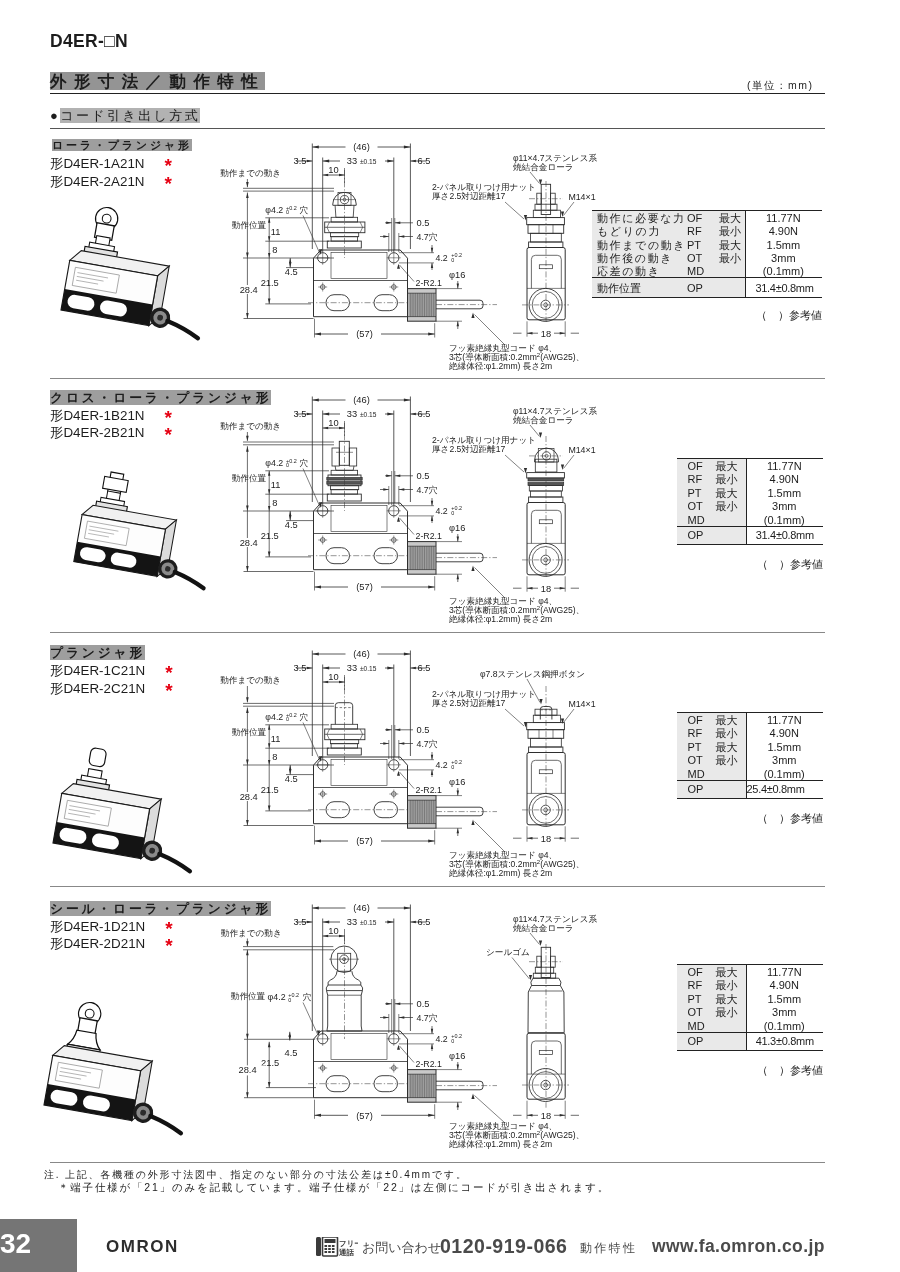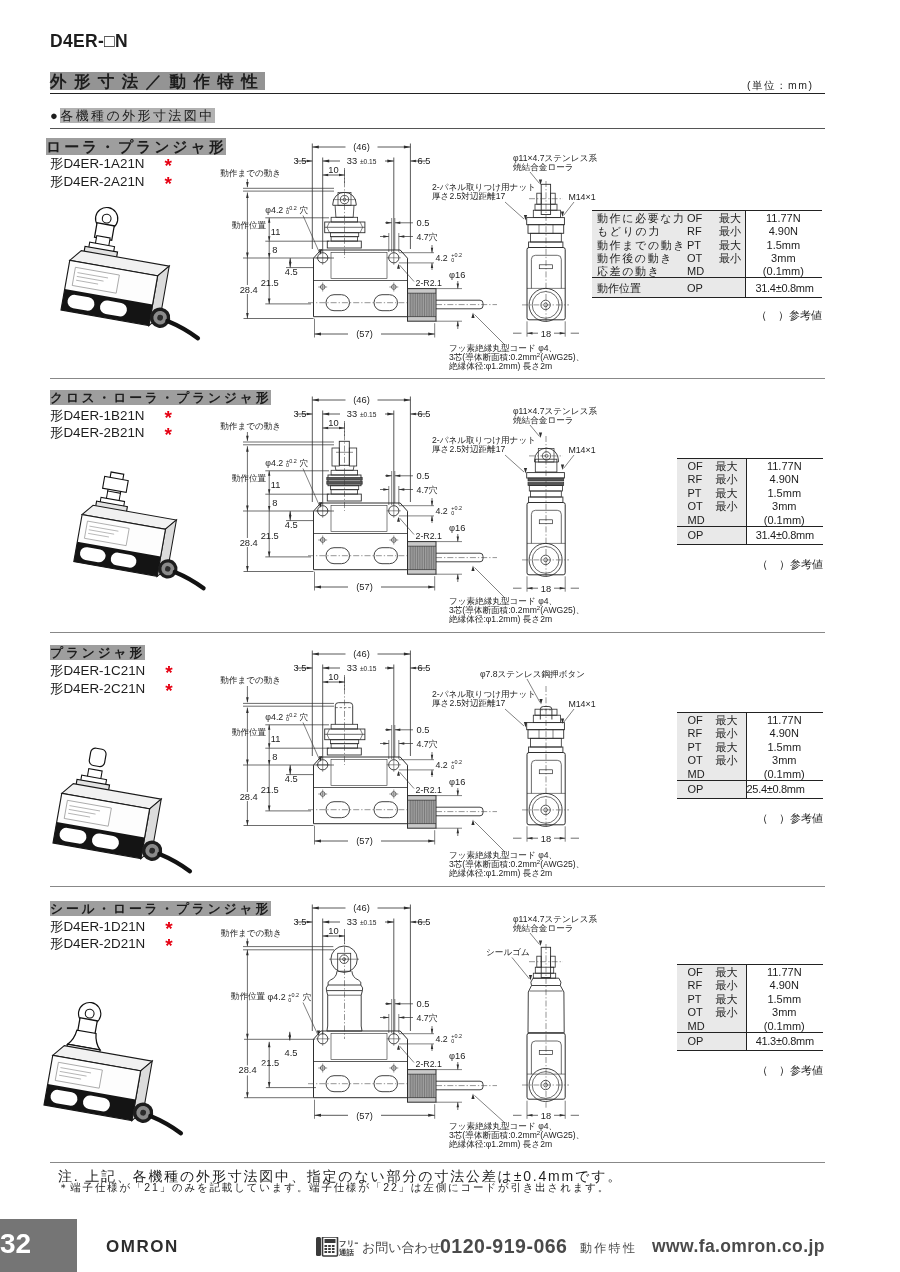"各機種の外形寸法図中" span { text: 各機種の外形寸法図中 -> コード引き出し方式 }
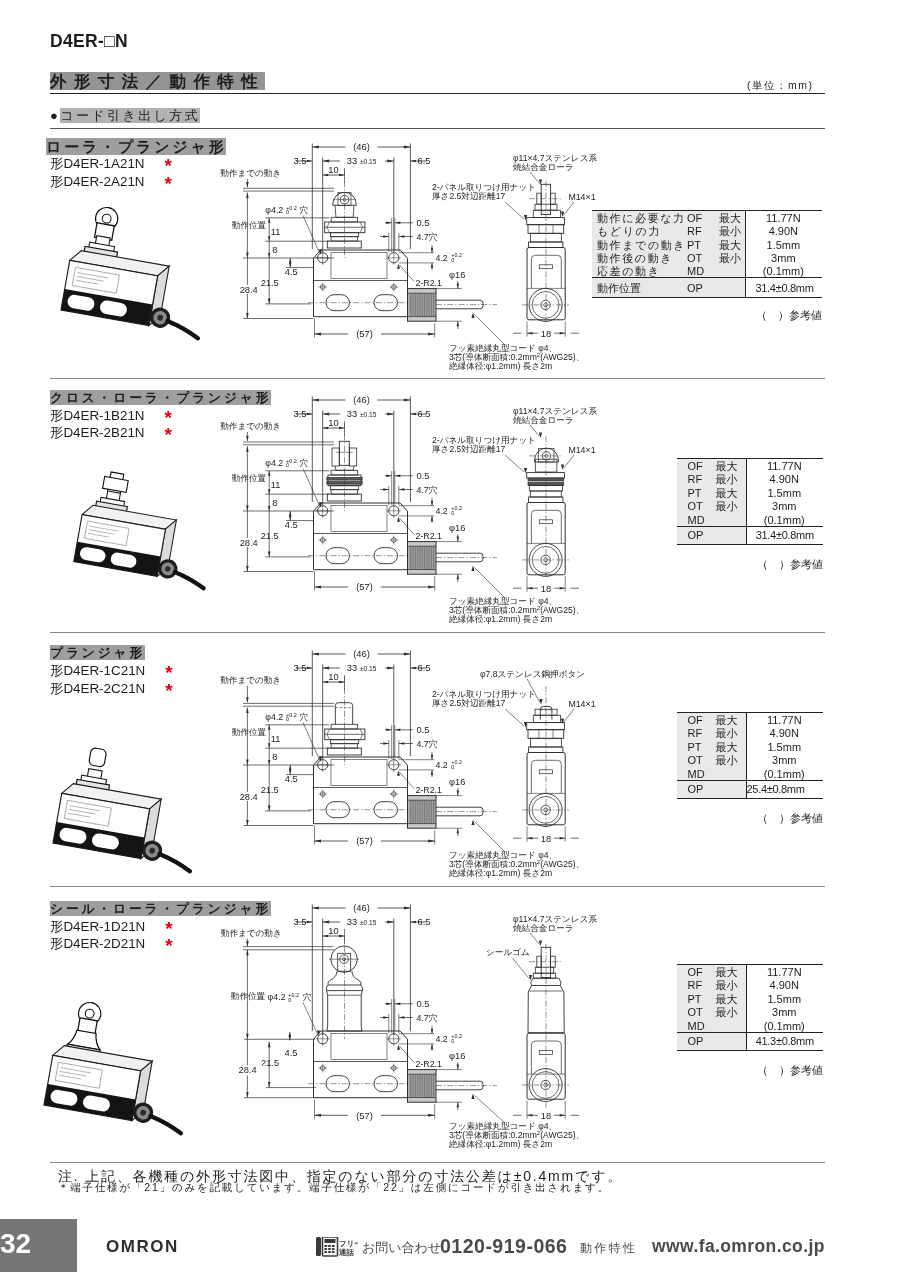"ローラ・プランジャ形" div.abs { font-size: 15px -> 11px; left: 46px -> 52px }
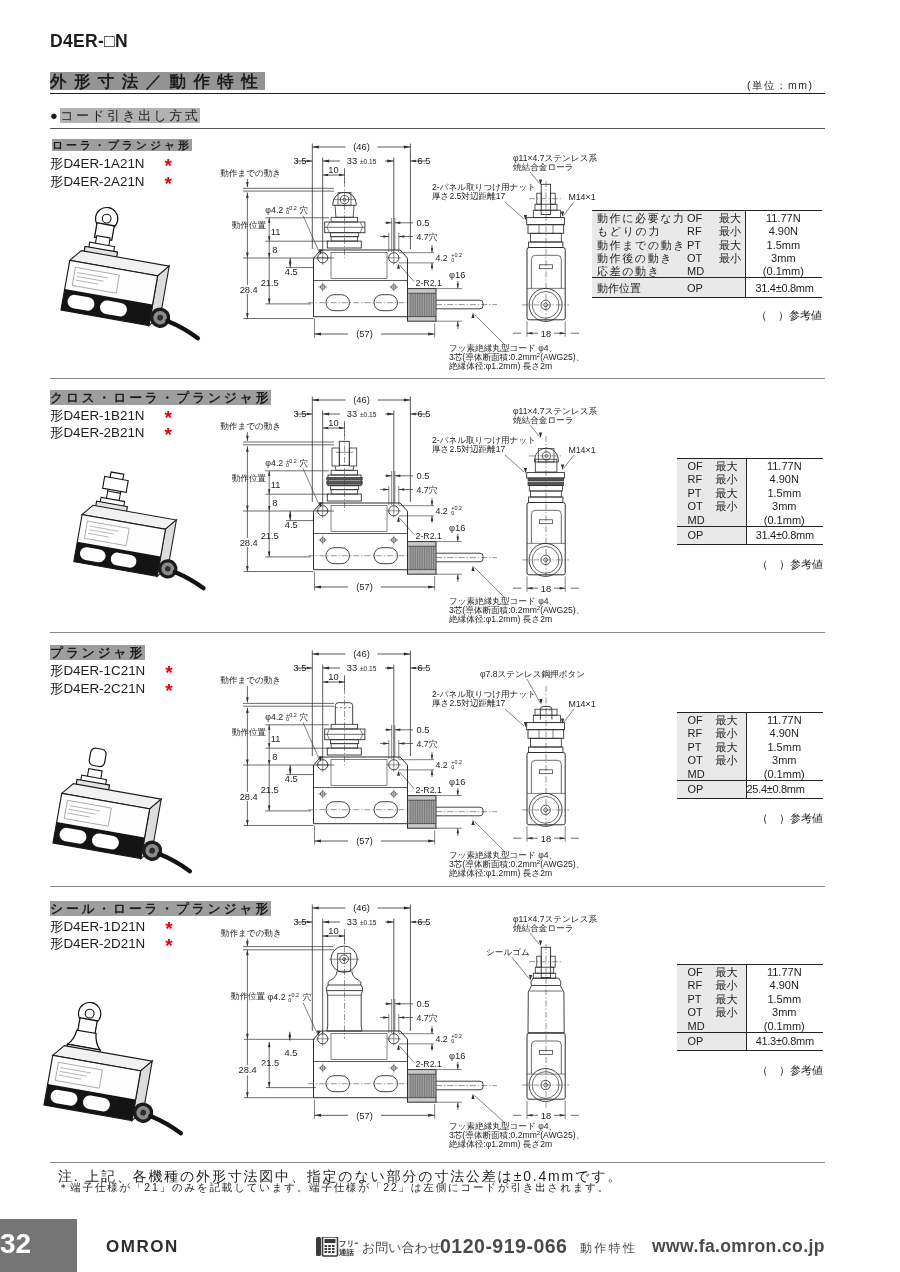"注. 上記、各機種の外形寸法図中、指定のない部分の寸法公差は±0.4mmです。" div.abs { font-size: 14px -> 10px; left: 58px -> 44px }
